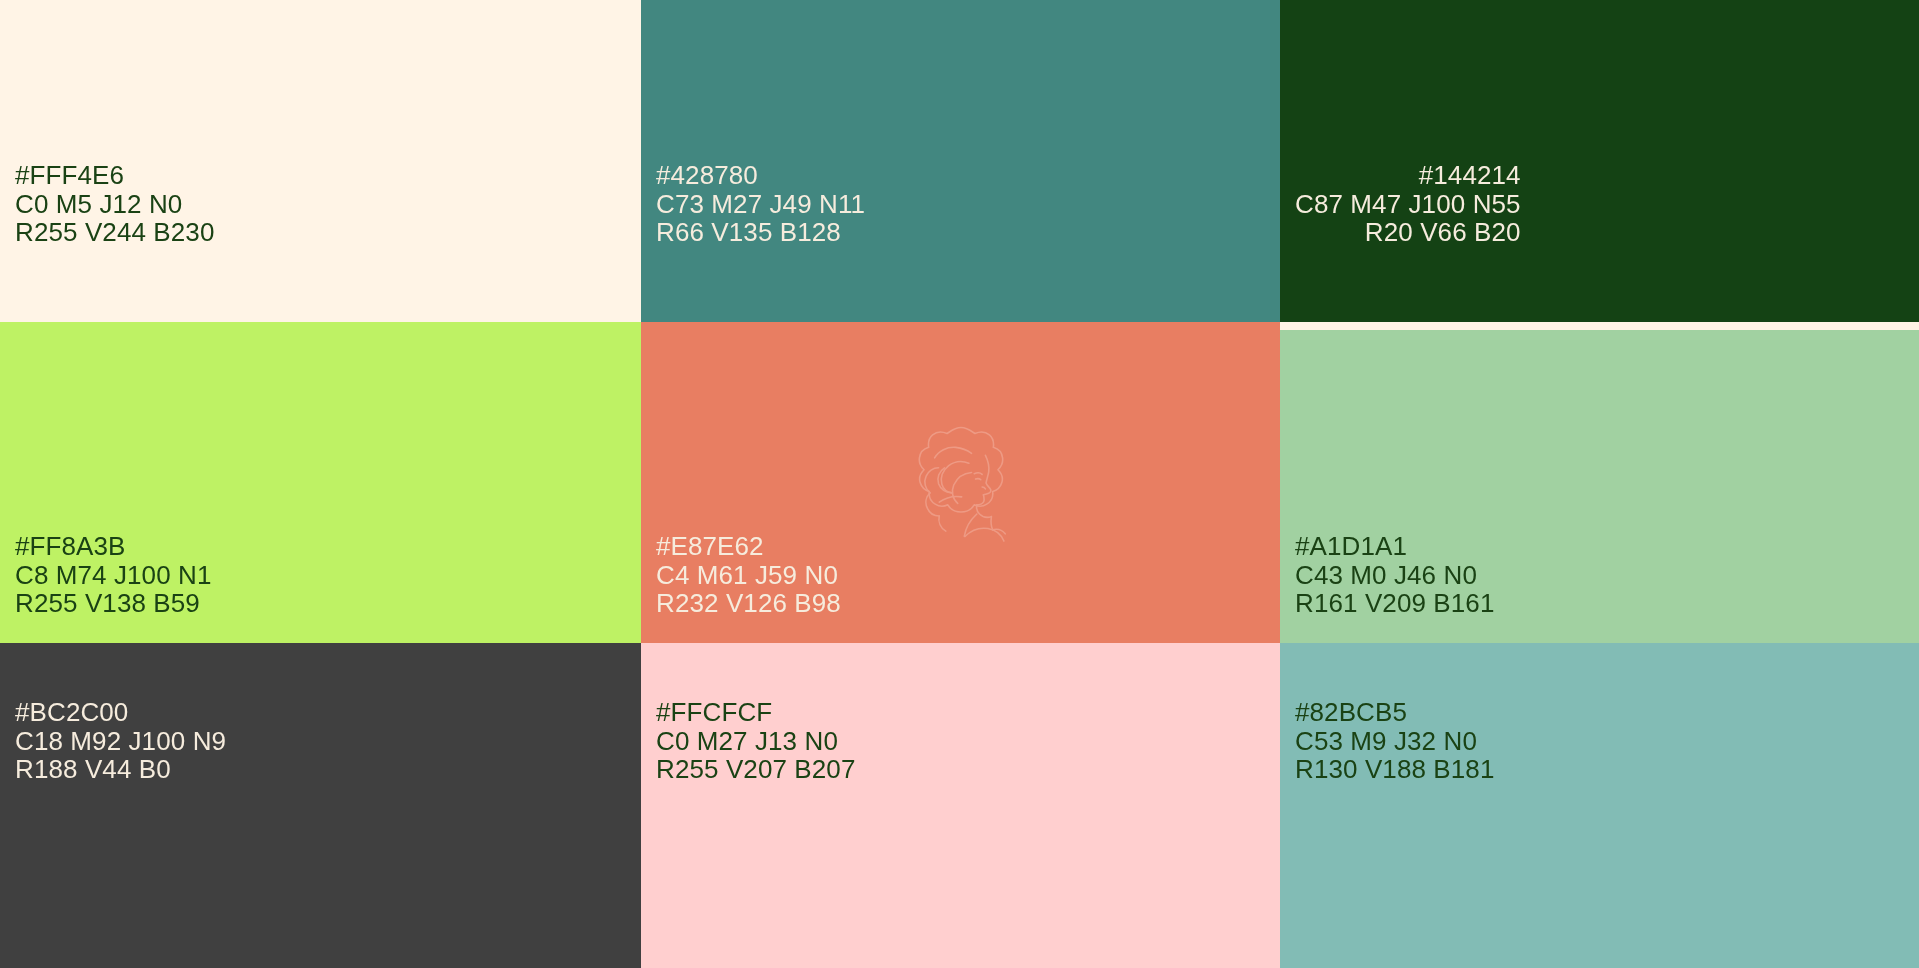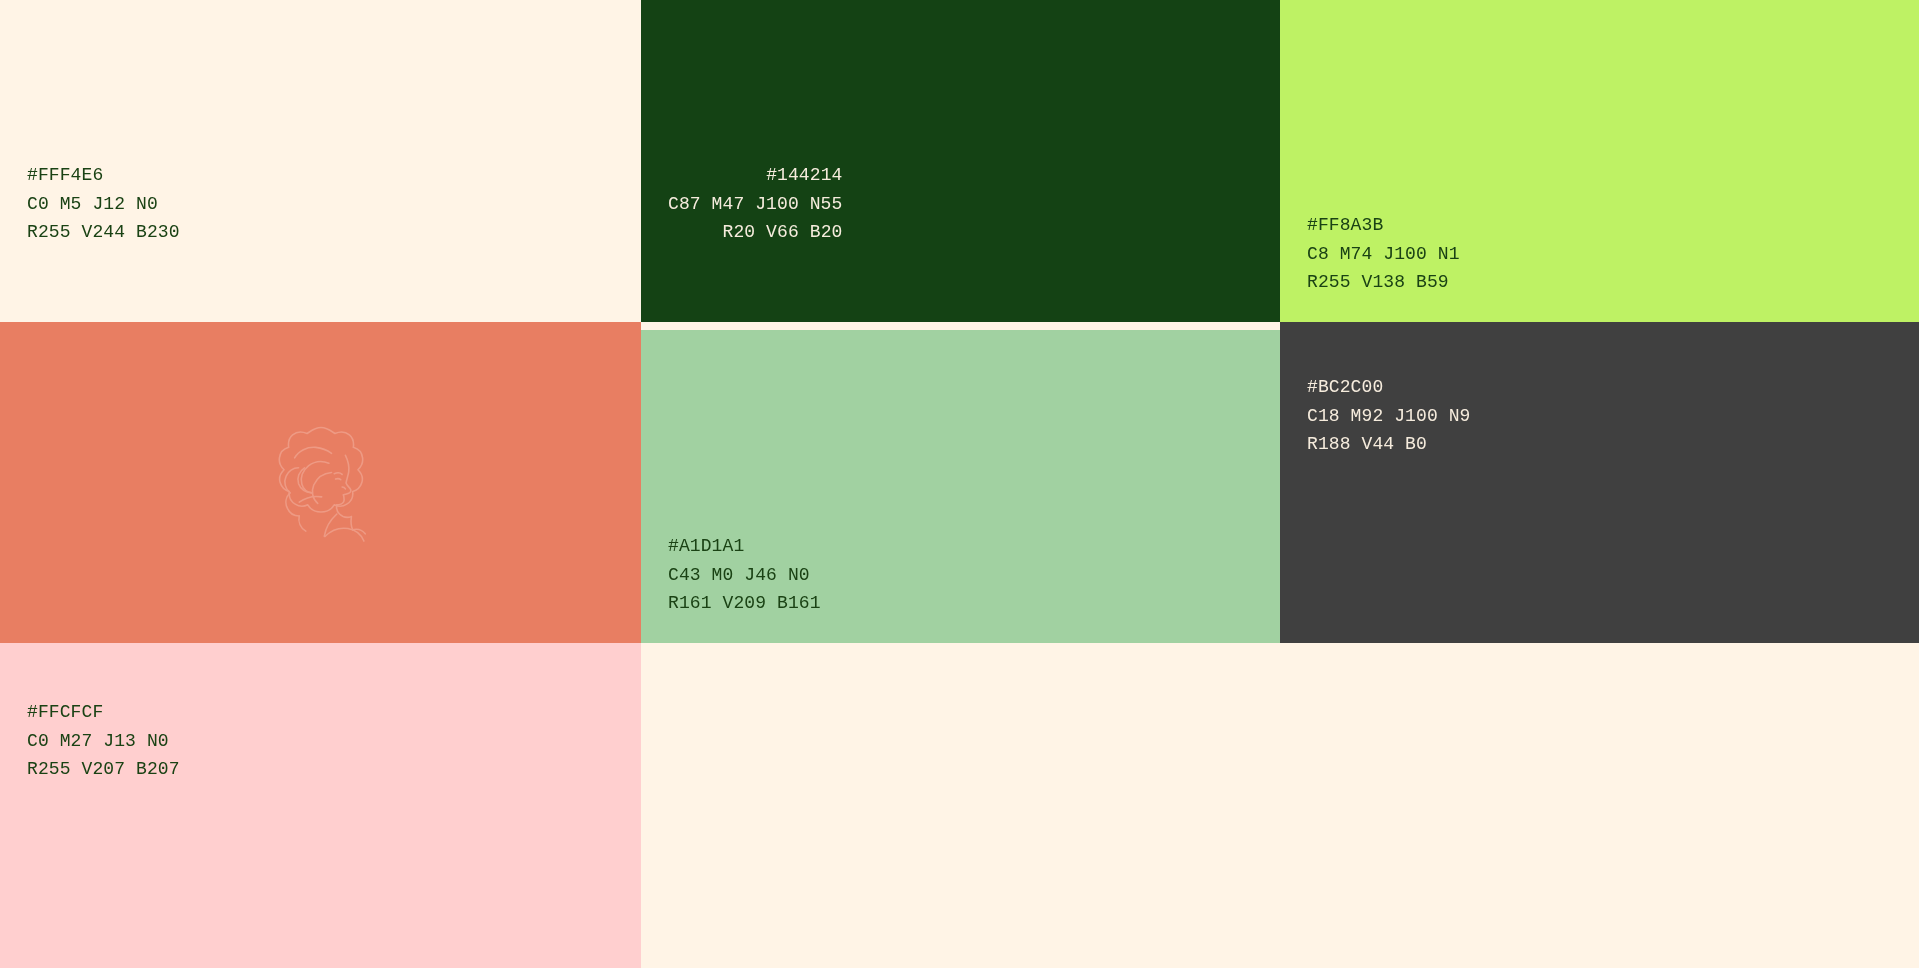"#FFF4E6" .swatch-info { font-family: Liberation Mono, monospace -> Liberation Sans, sans-serif; font-size: 18px -> 26px; left: 27px -> 15px }
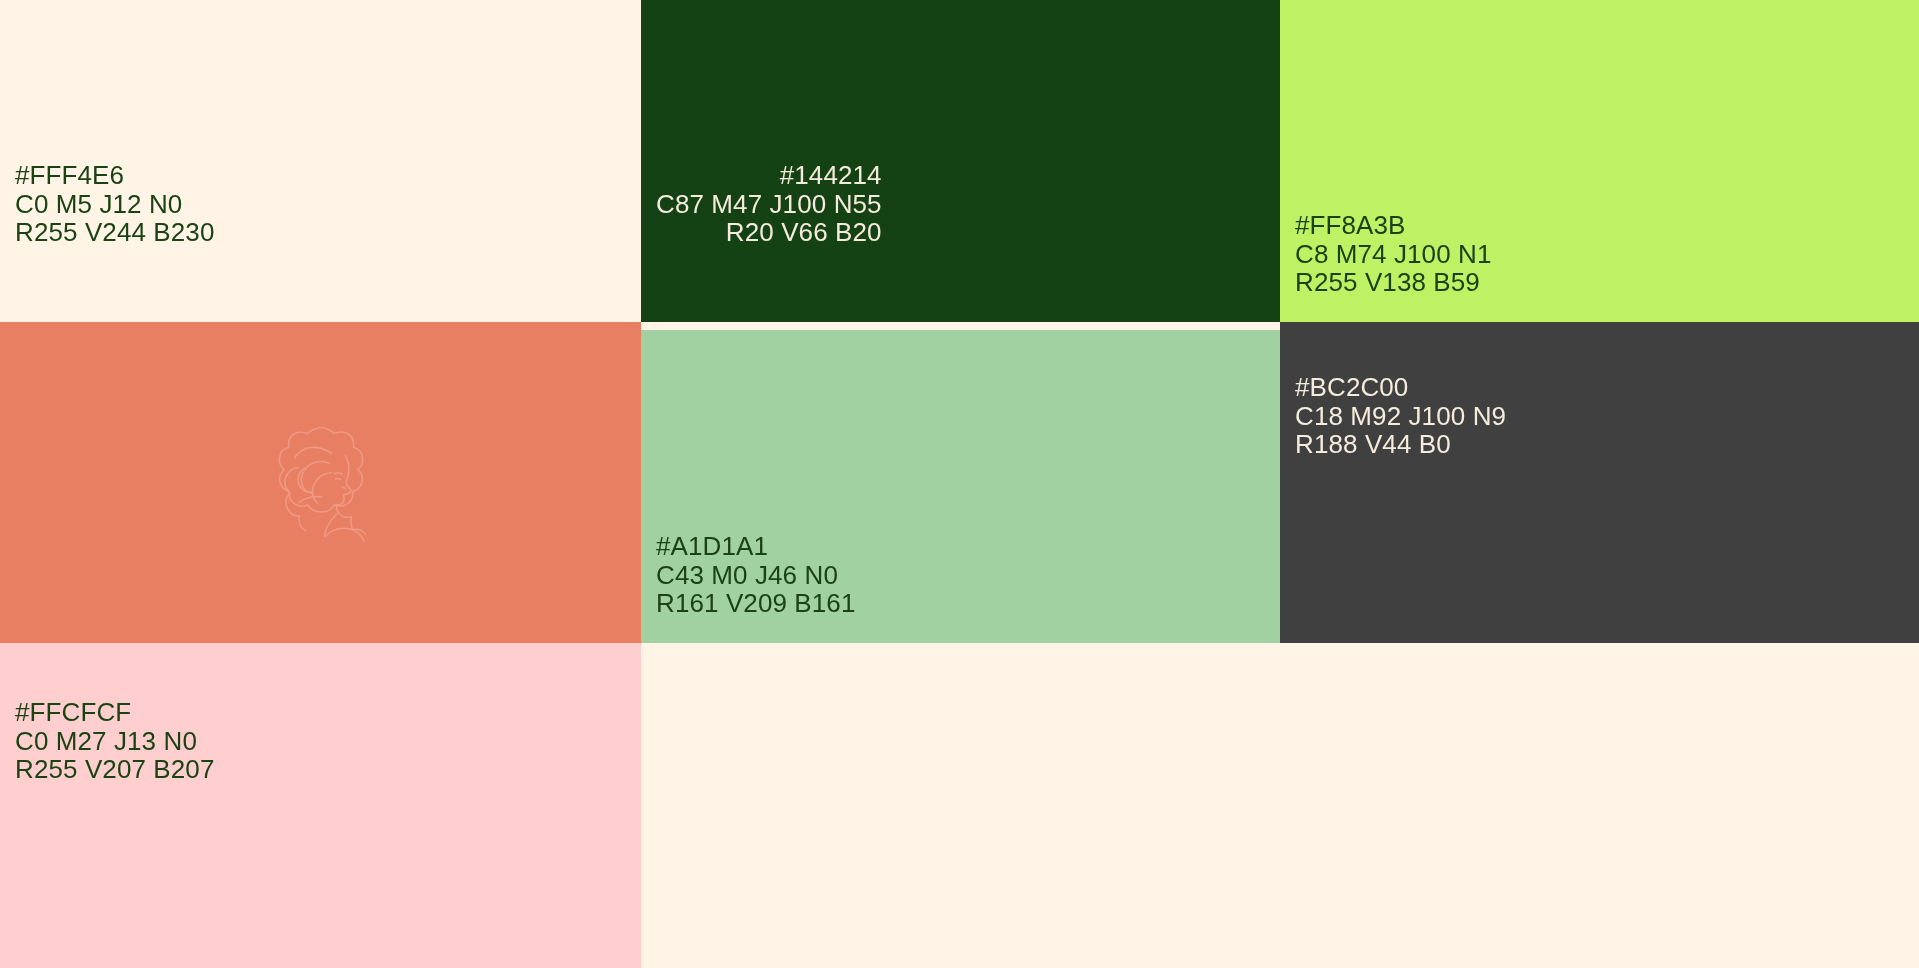"#428780" div.swatch { html: none -> <div> <div> <span>#428780</span> <span>C73 M27 J49 N11</span> <span>R66 V135 B128</span> </div> </div> }
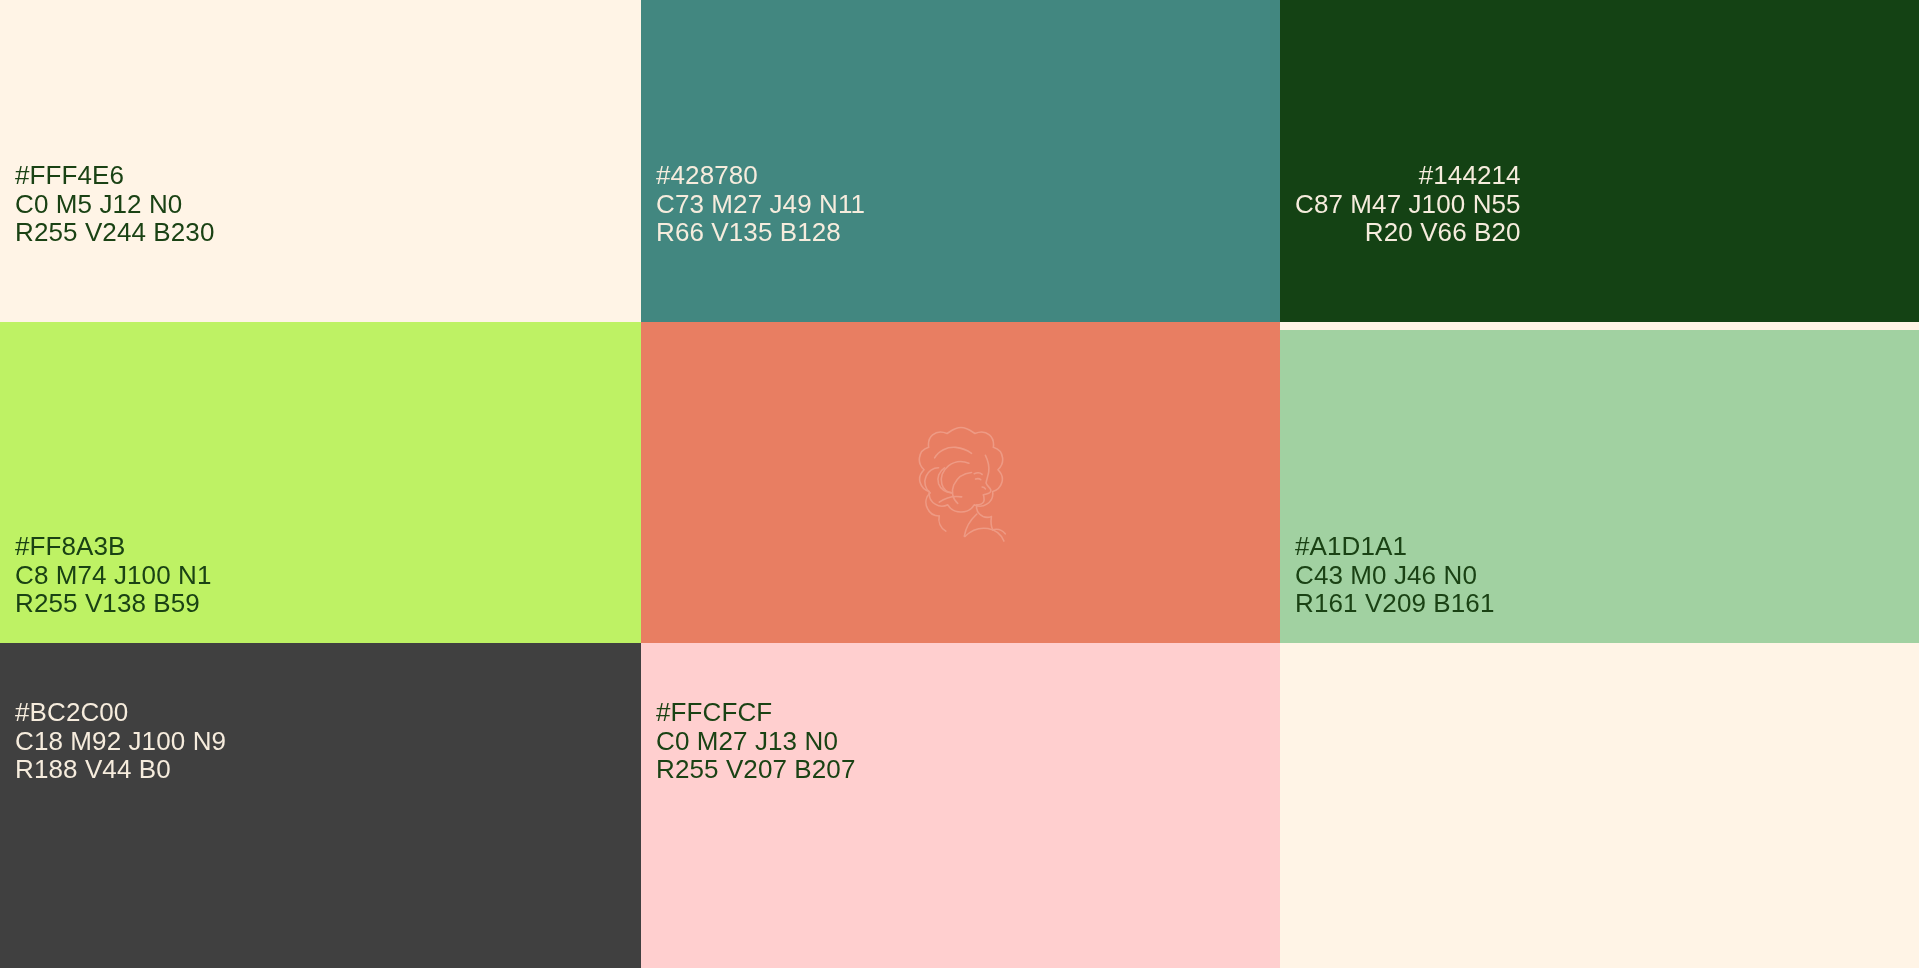"#E87E62" div.swatch-info { html: none -> <div> <span>#E87E62</span> <span>C4 M61 J59 N0</span> <span>R232 V126 B98</span> </div> }
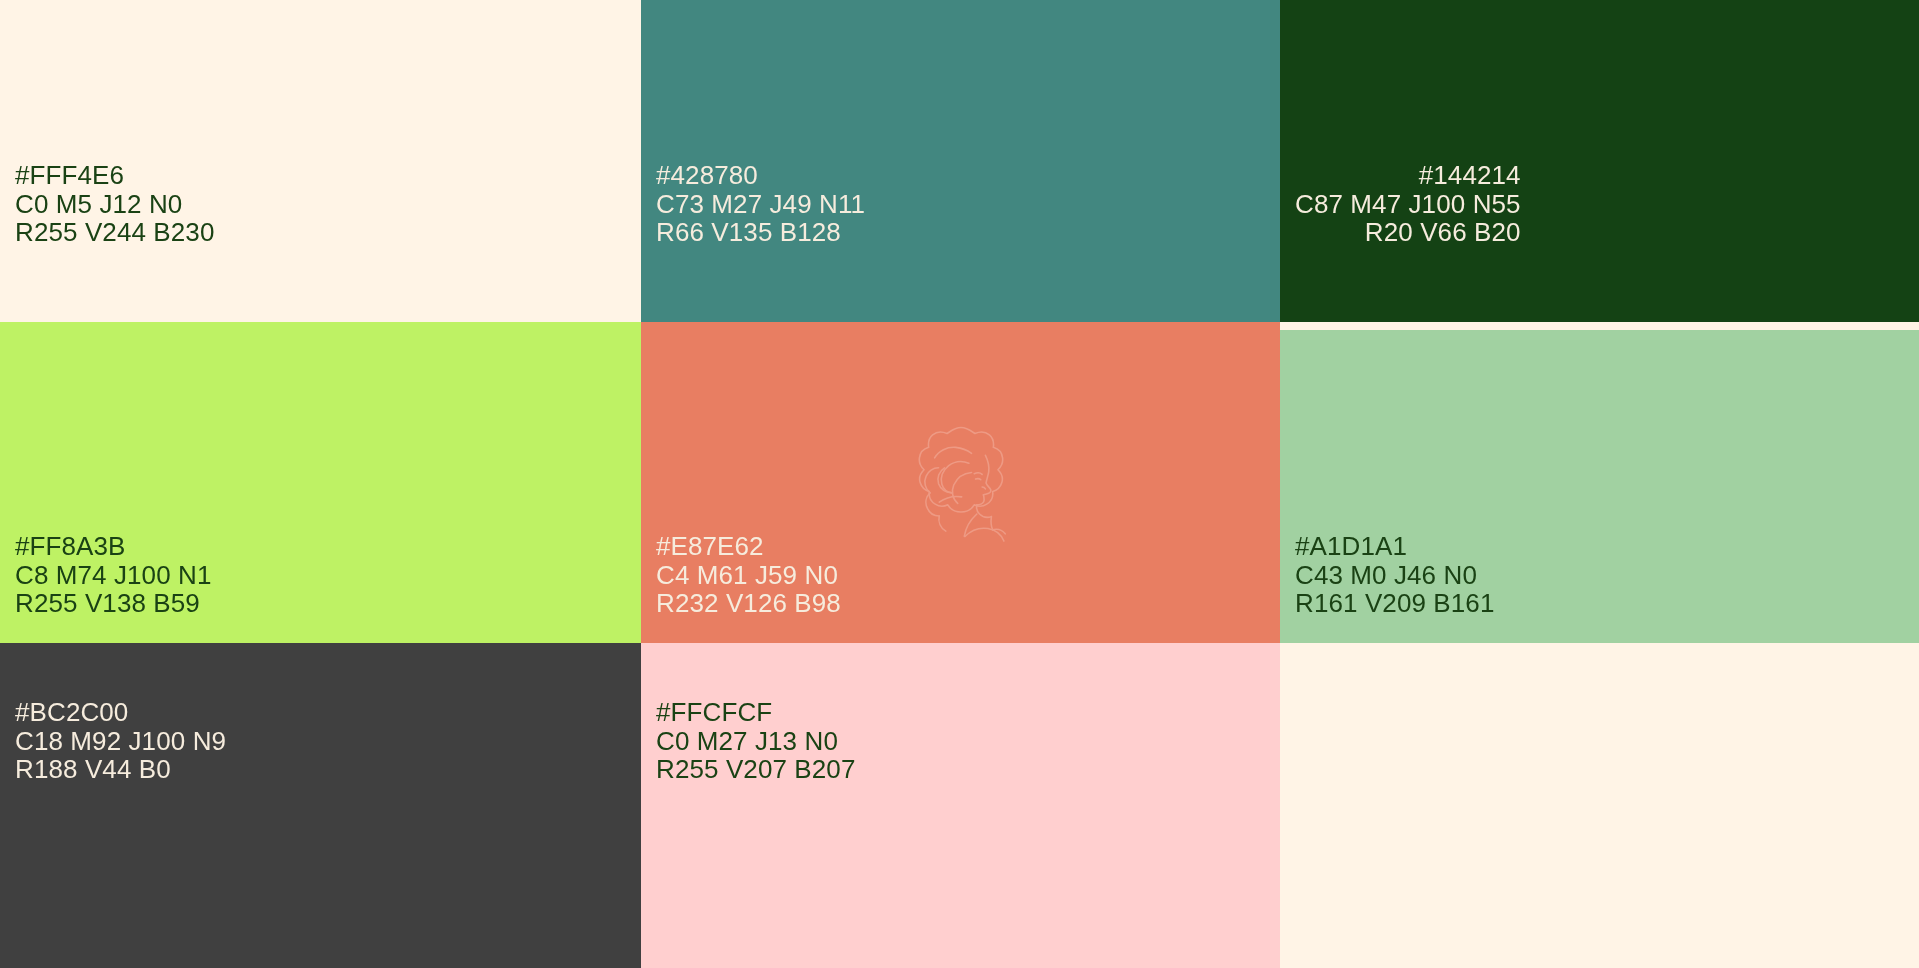"#82BCB5" div.swatch { html: none -> <div> <div> <span>#82BCB5</span> <span>C53 M9 J32 N0</span> <span>R130 V188 B181</span> </div> </div> }
